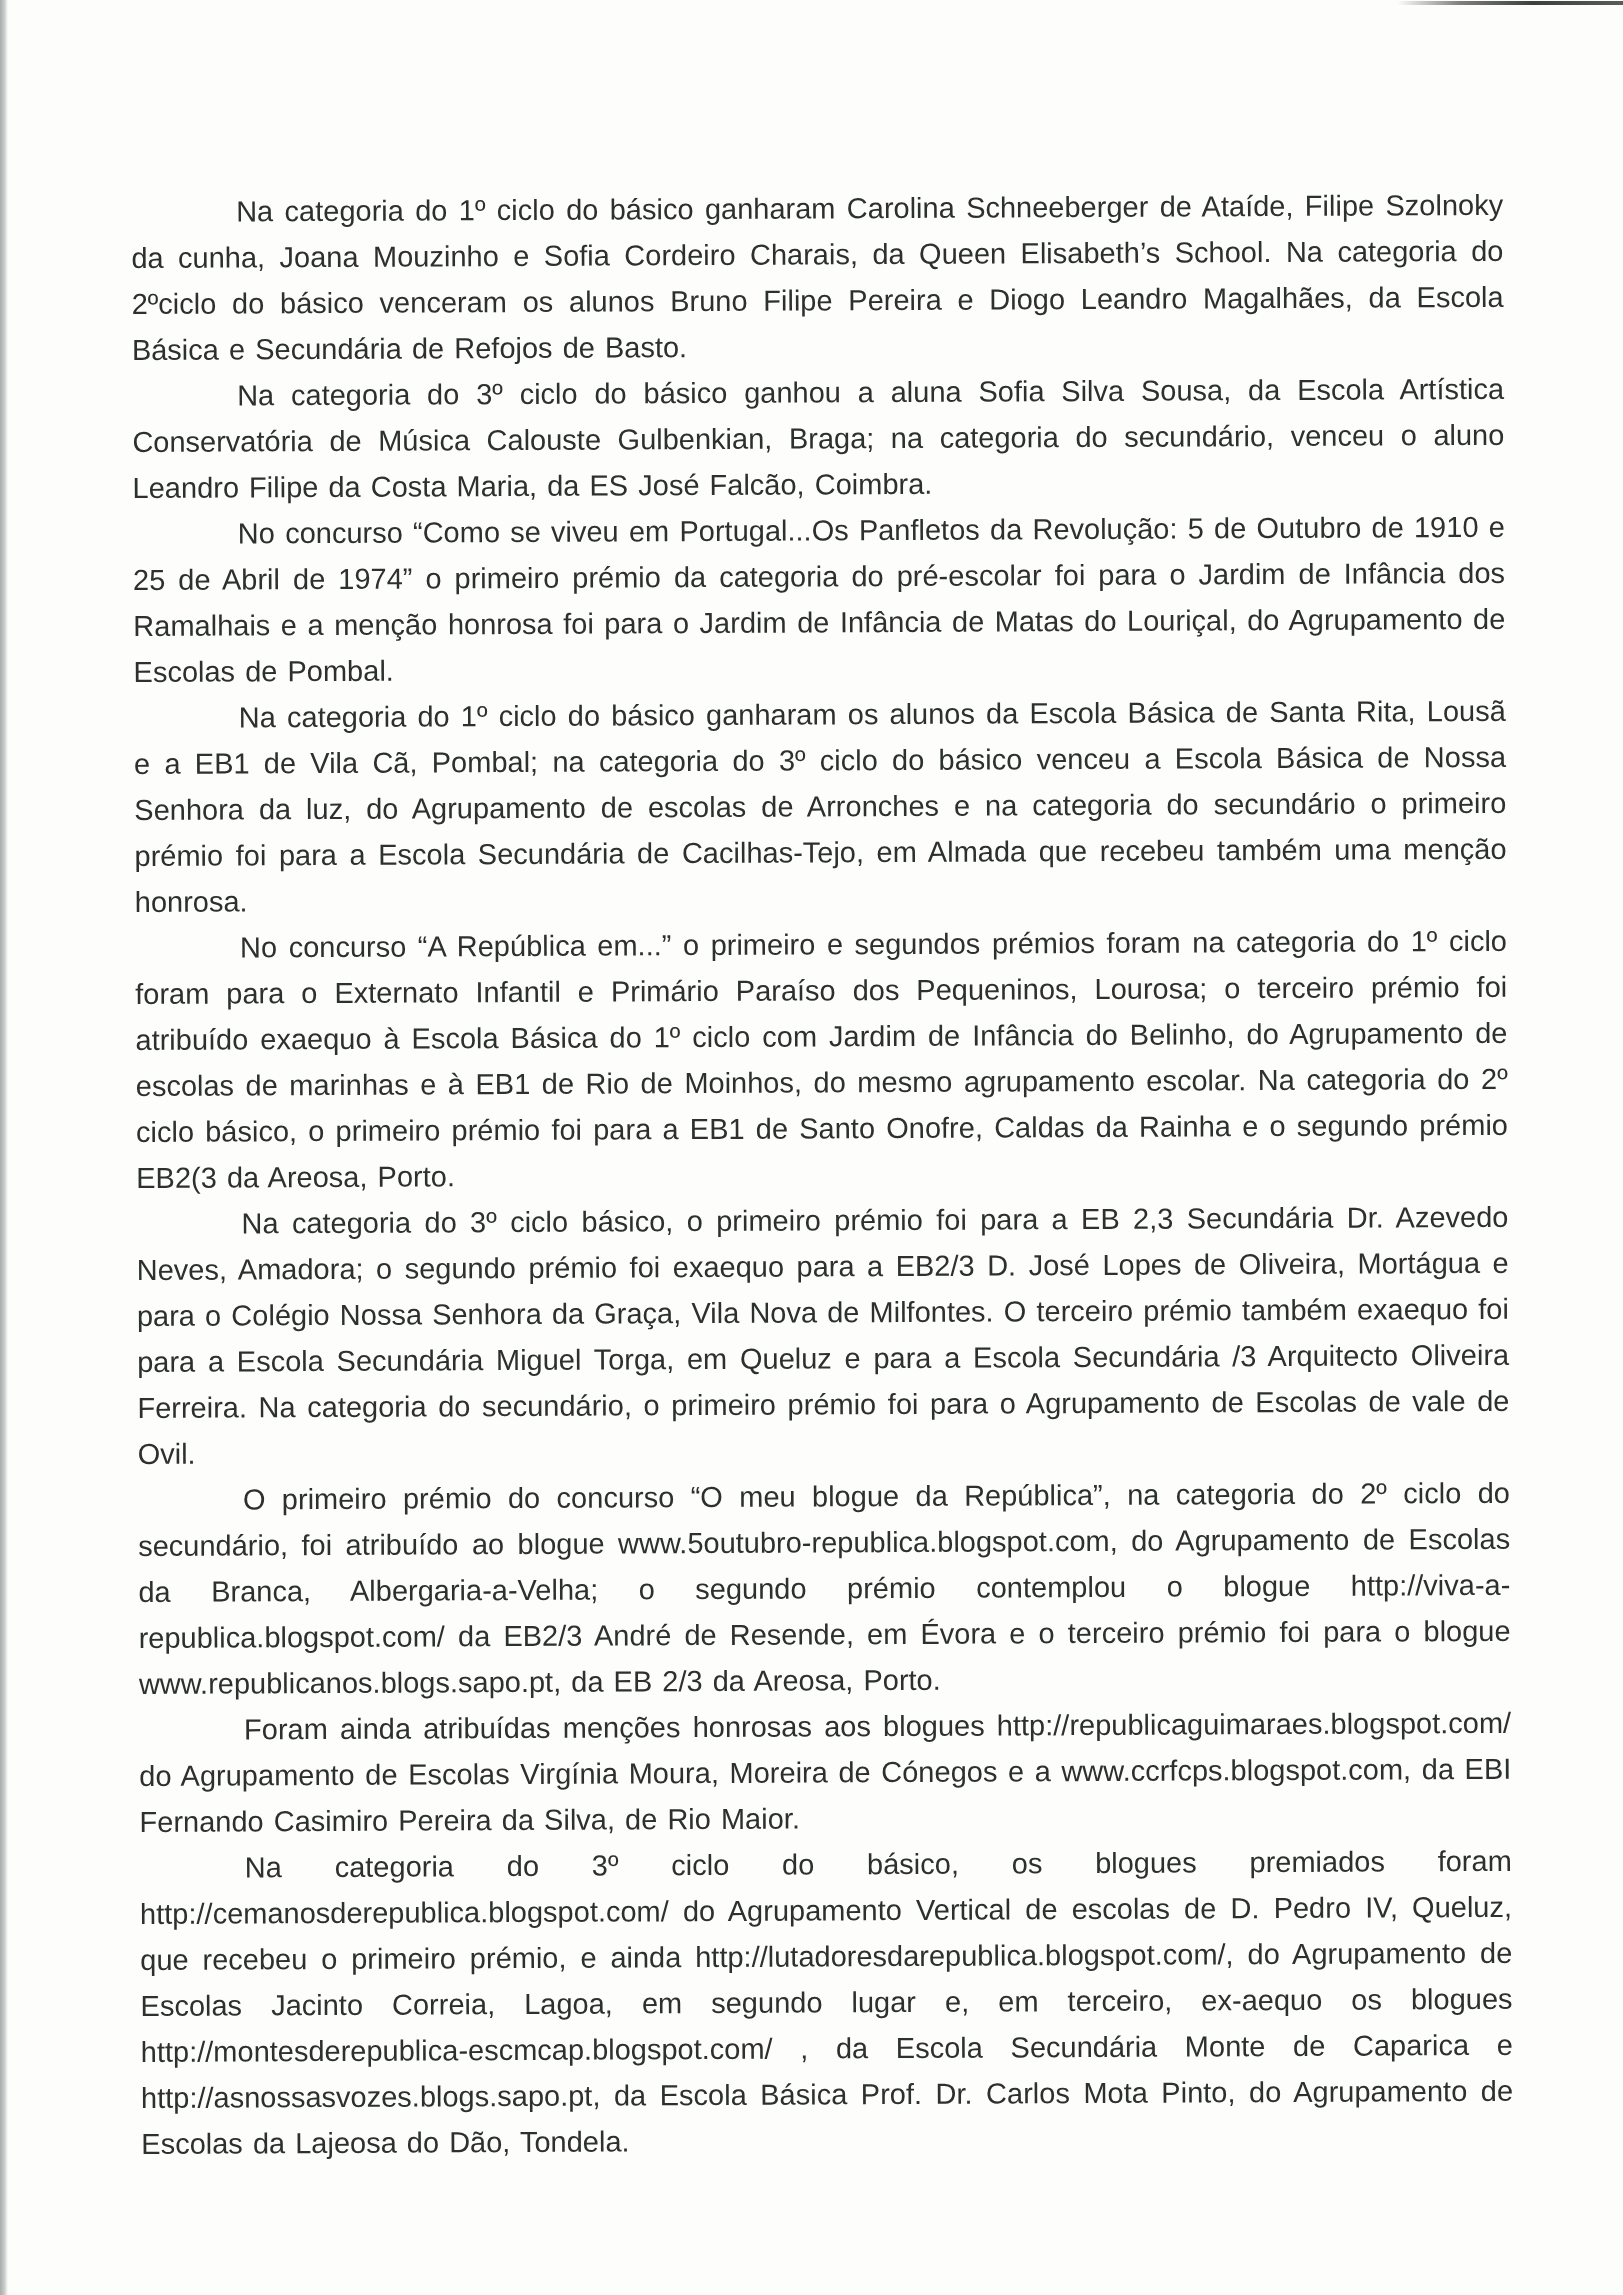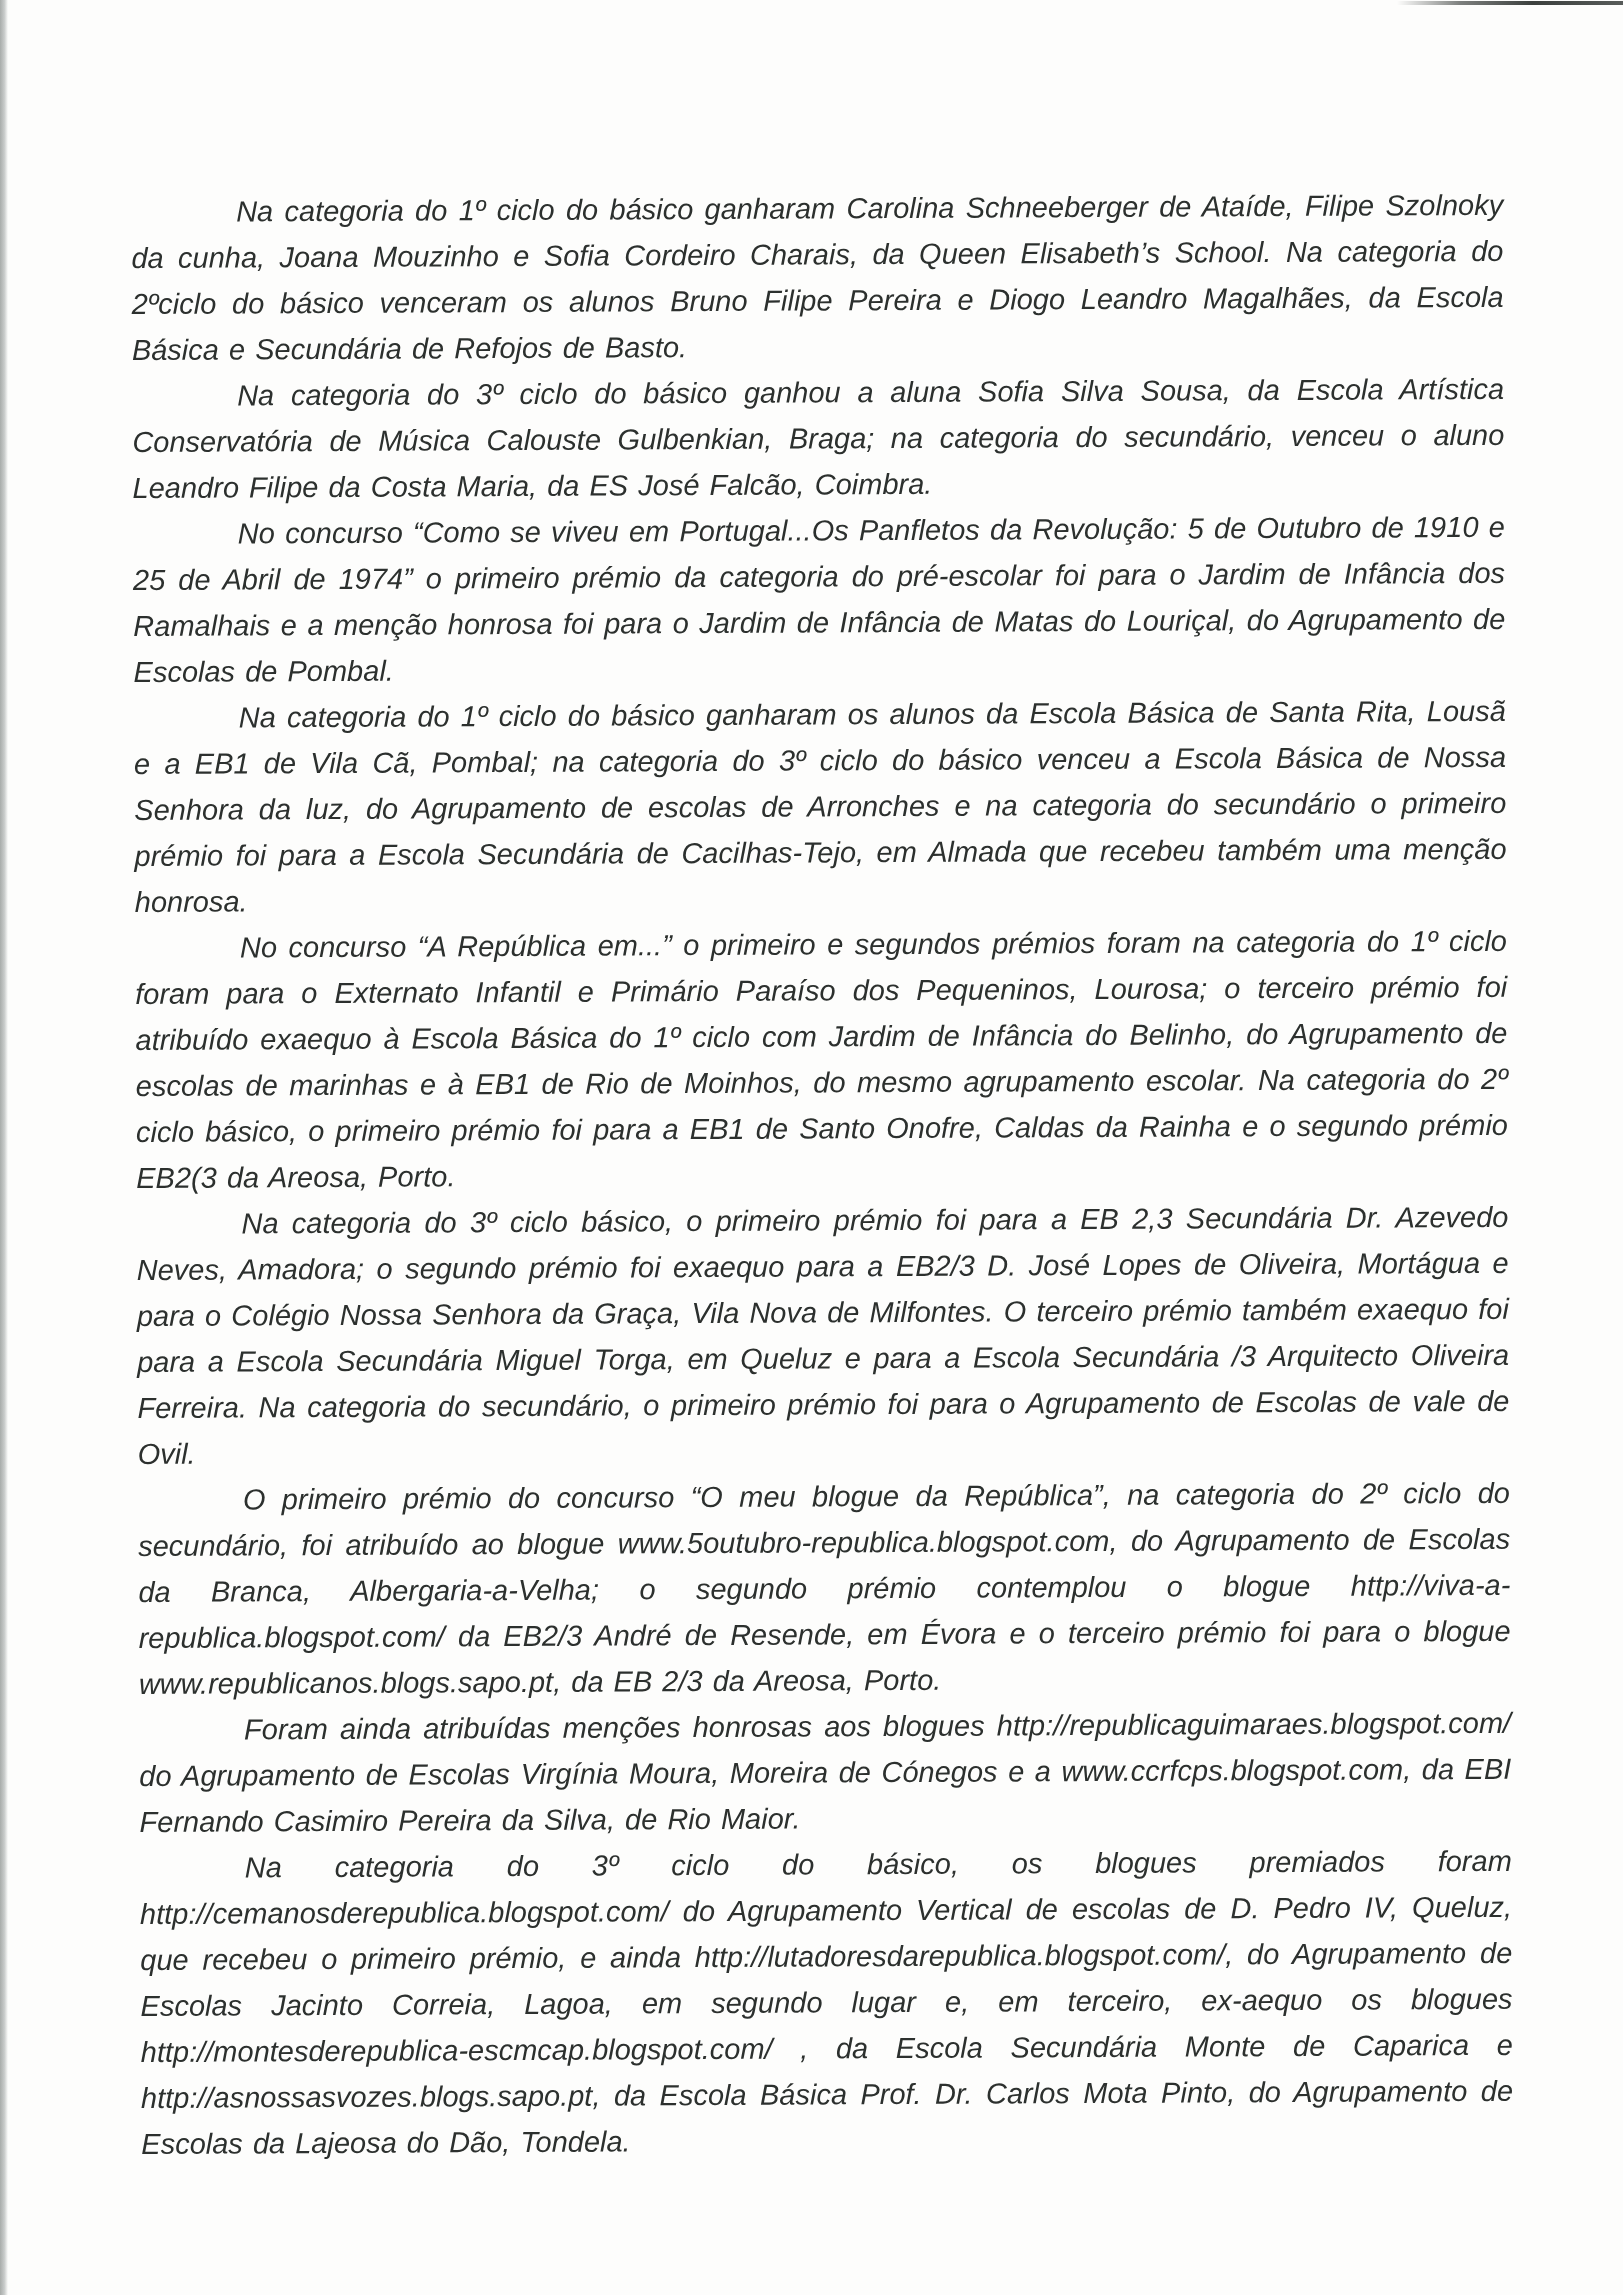"Na categoria do 1º ciclo" .page { font-style: italic -> none }
